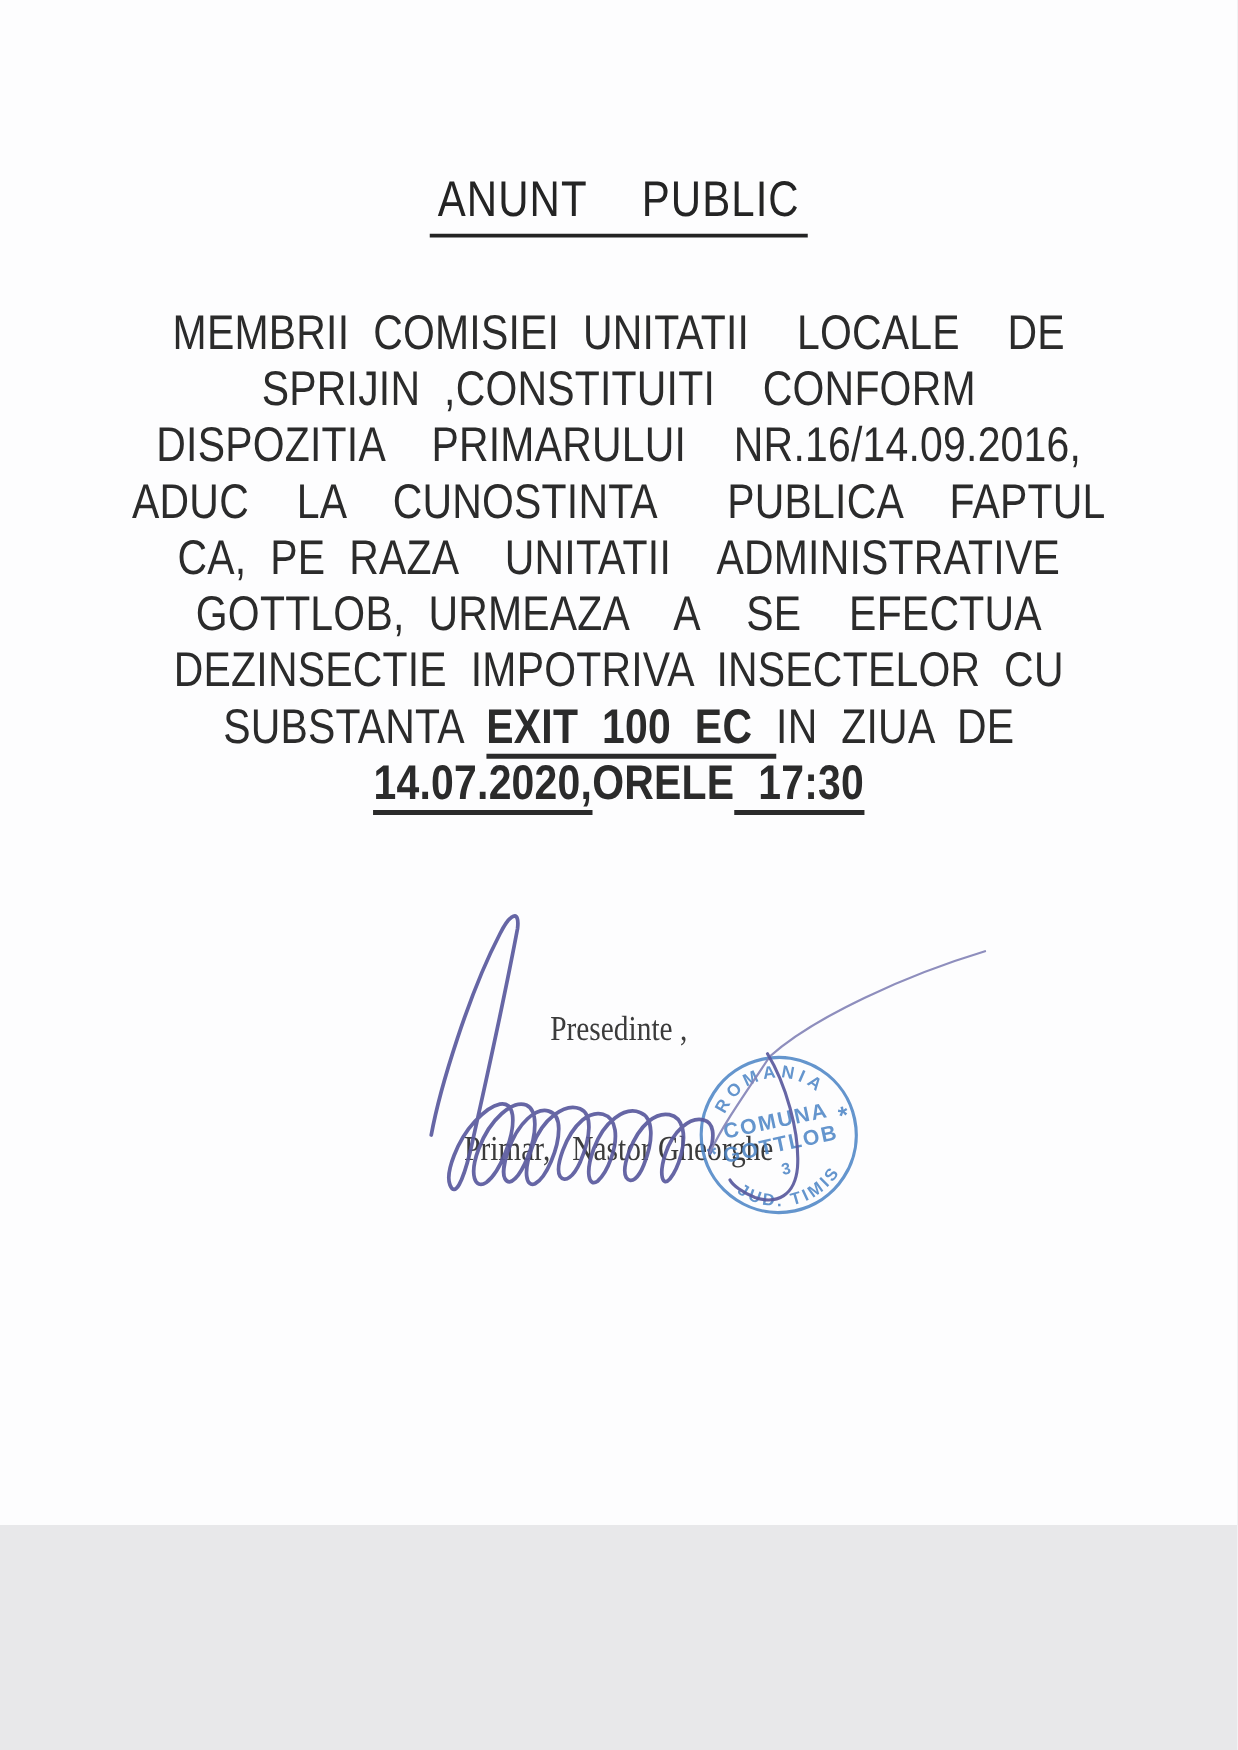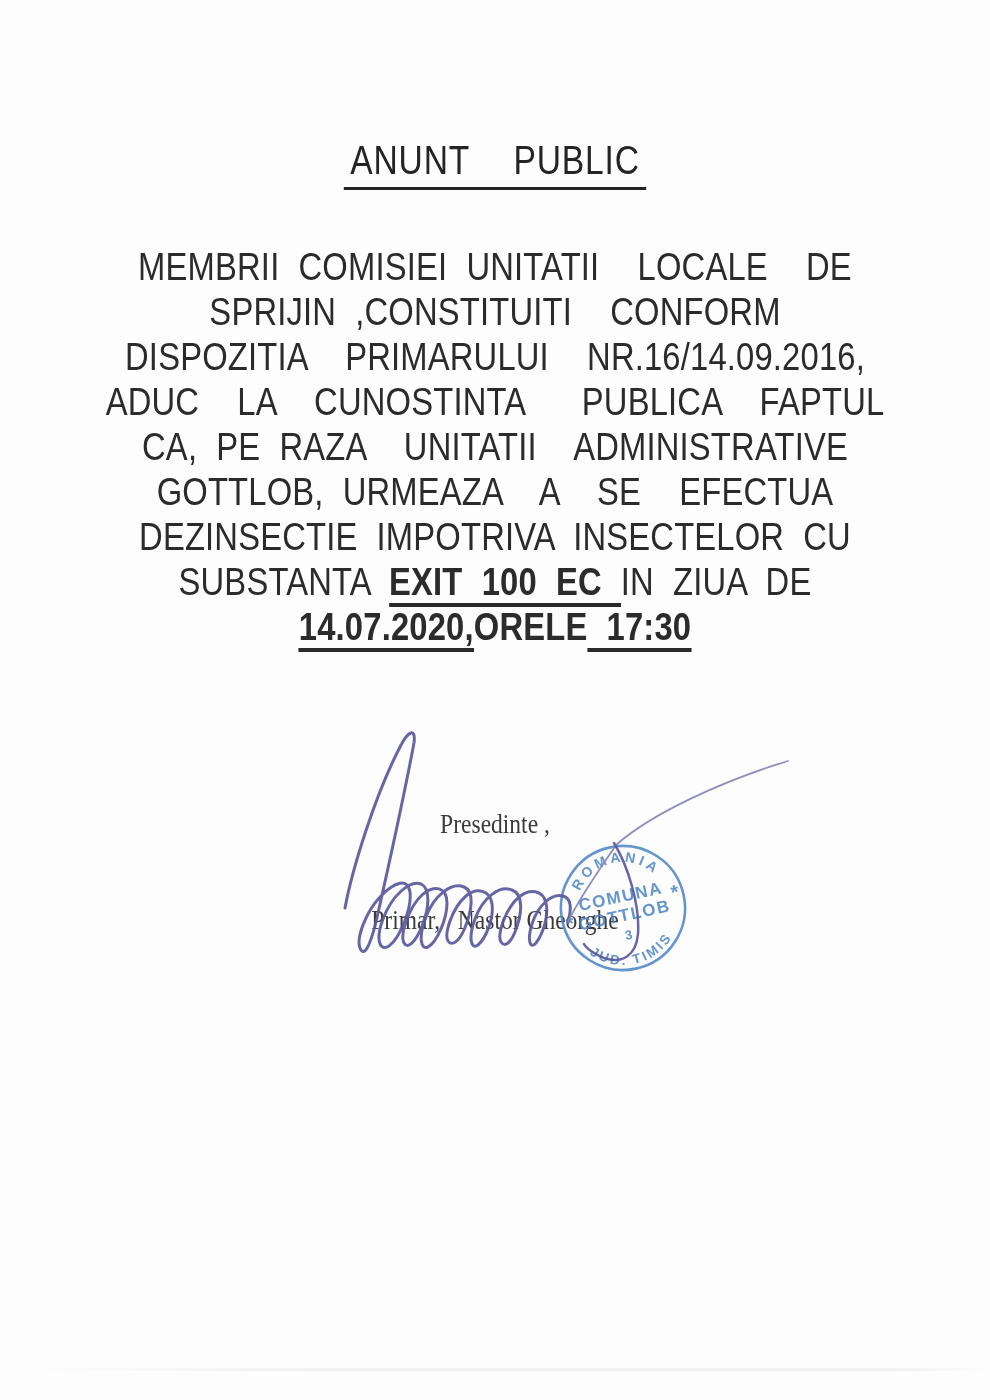"ANUNT PUBLIC" .page { height: 1400px -> 1220px }
